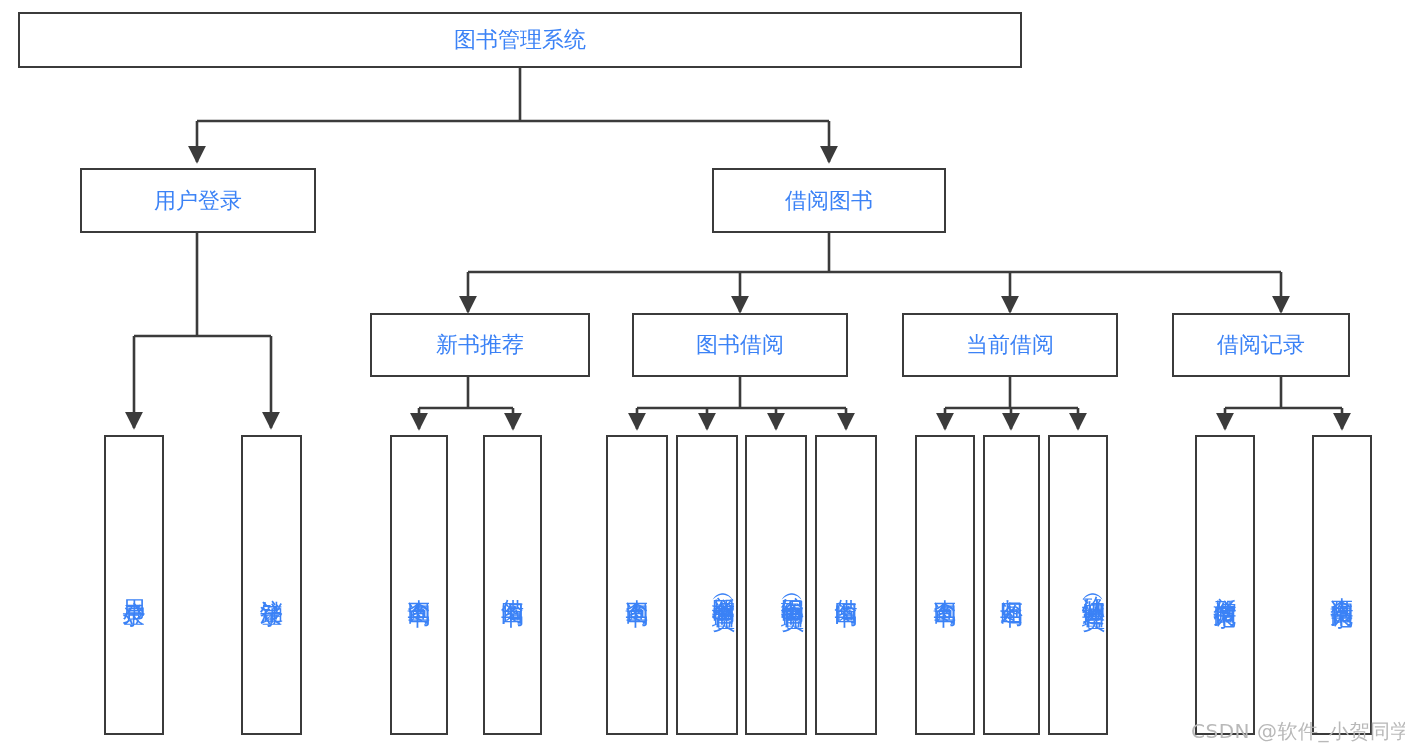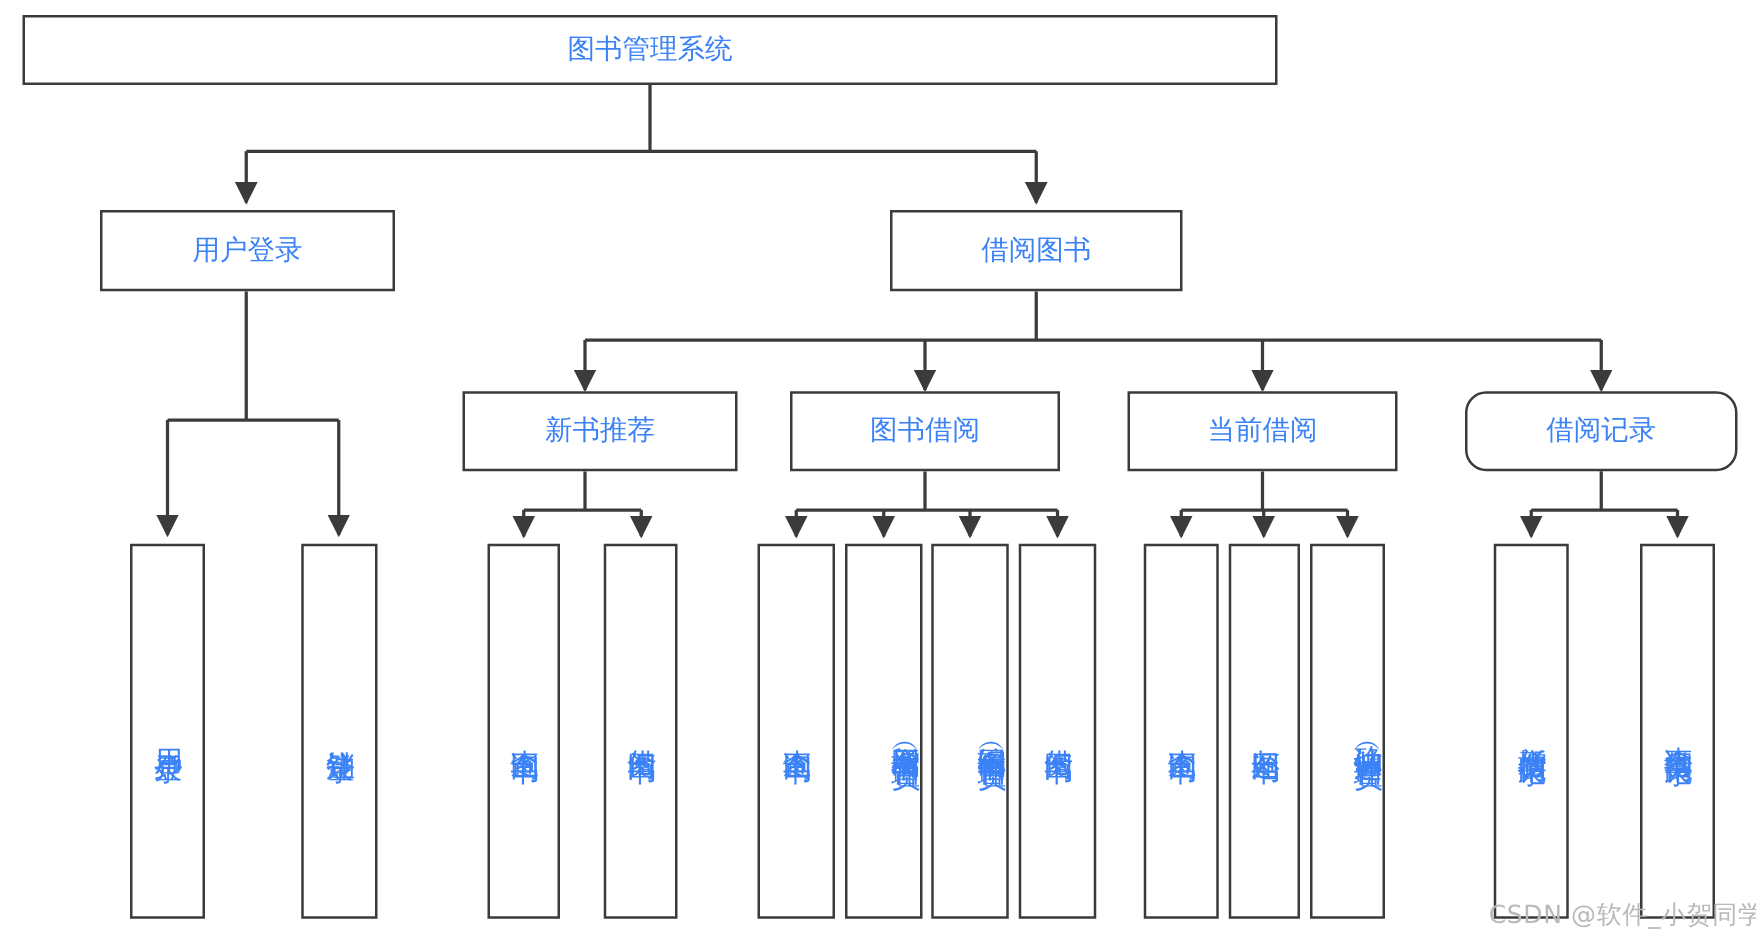"借阅记录" div.node { border-radius: 17px -> none; width: 218px -> 178px }
